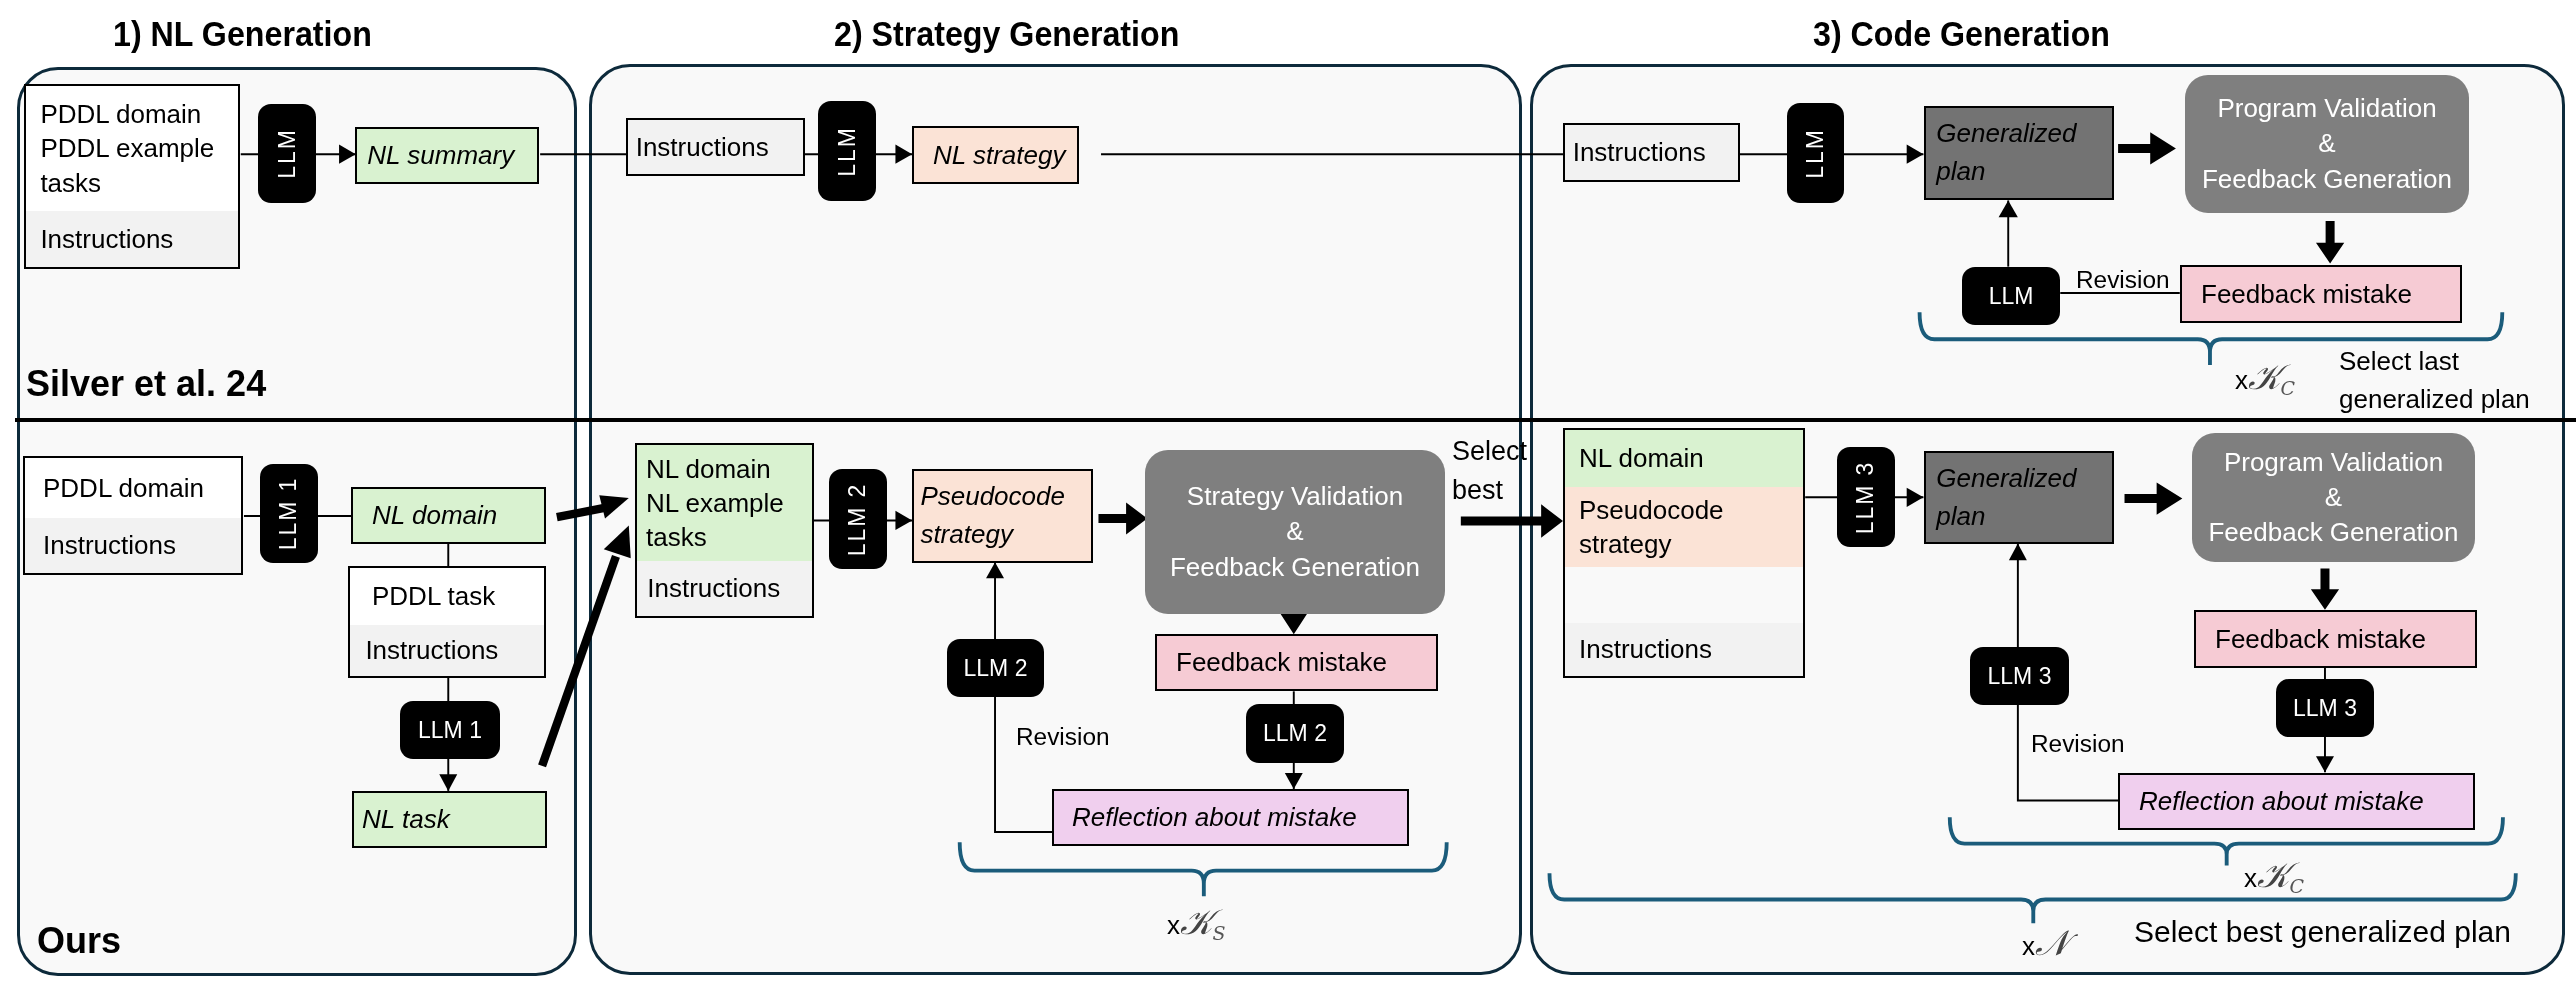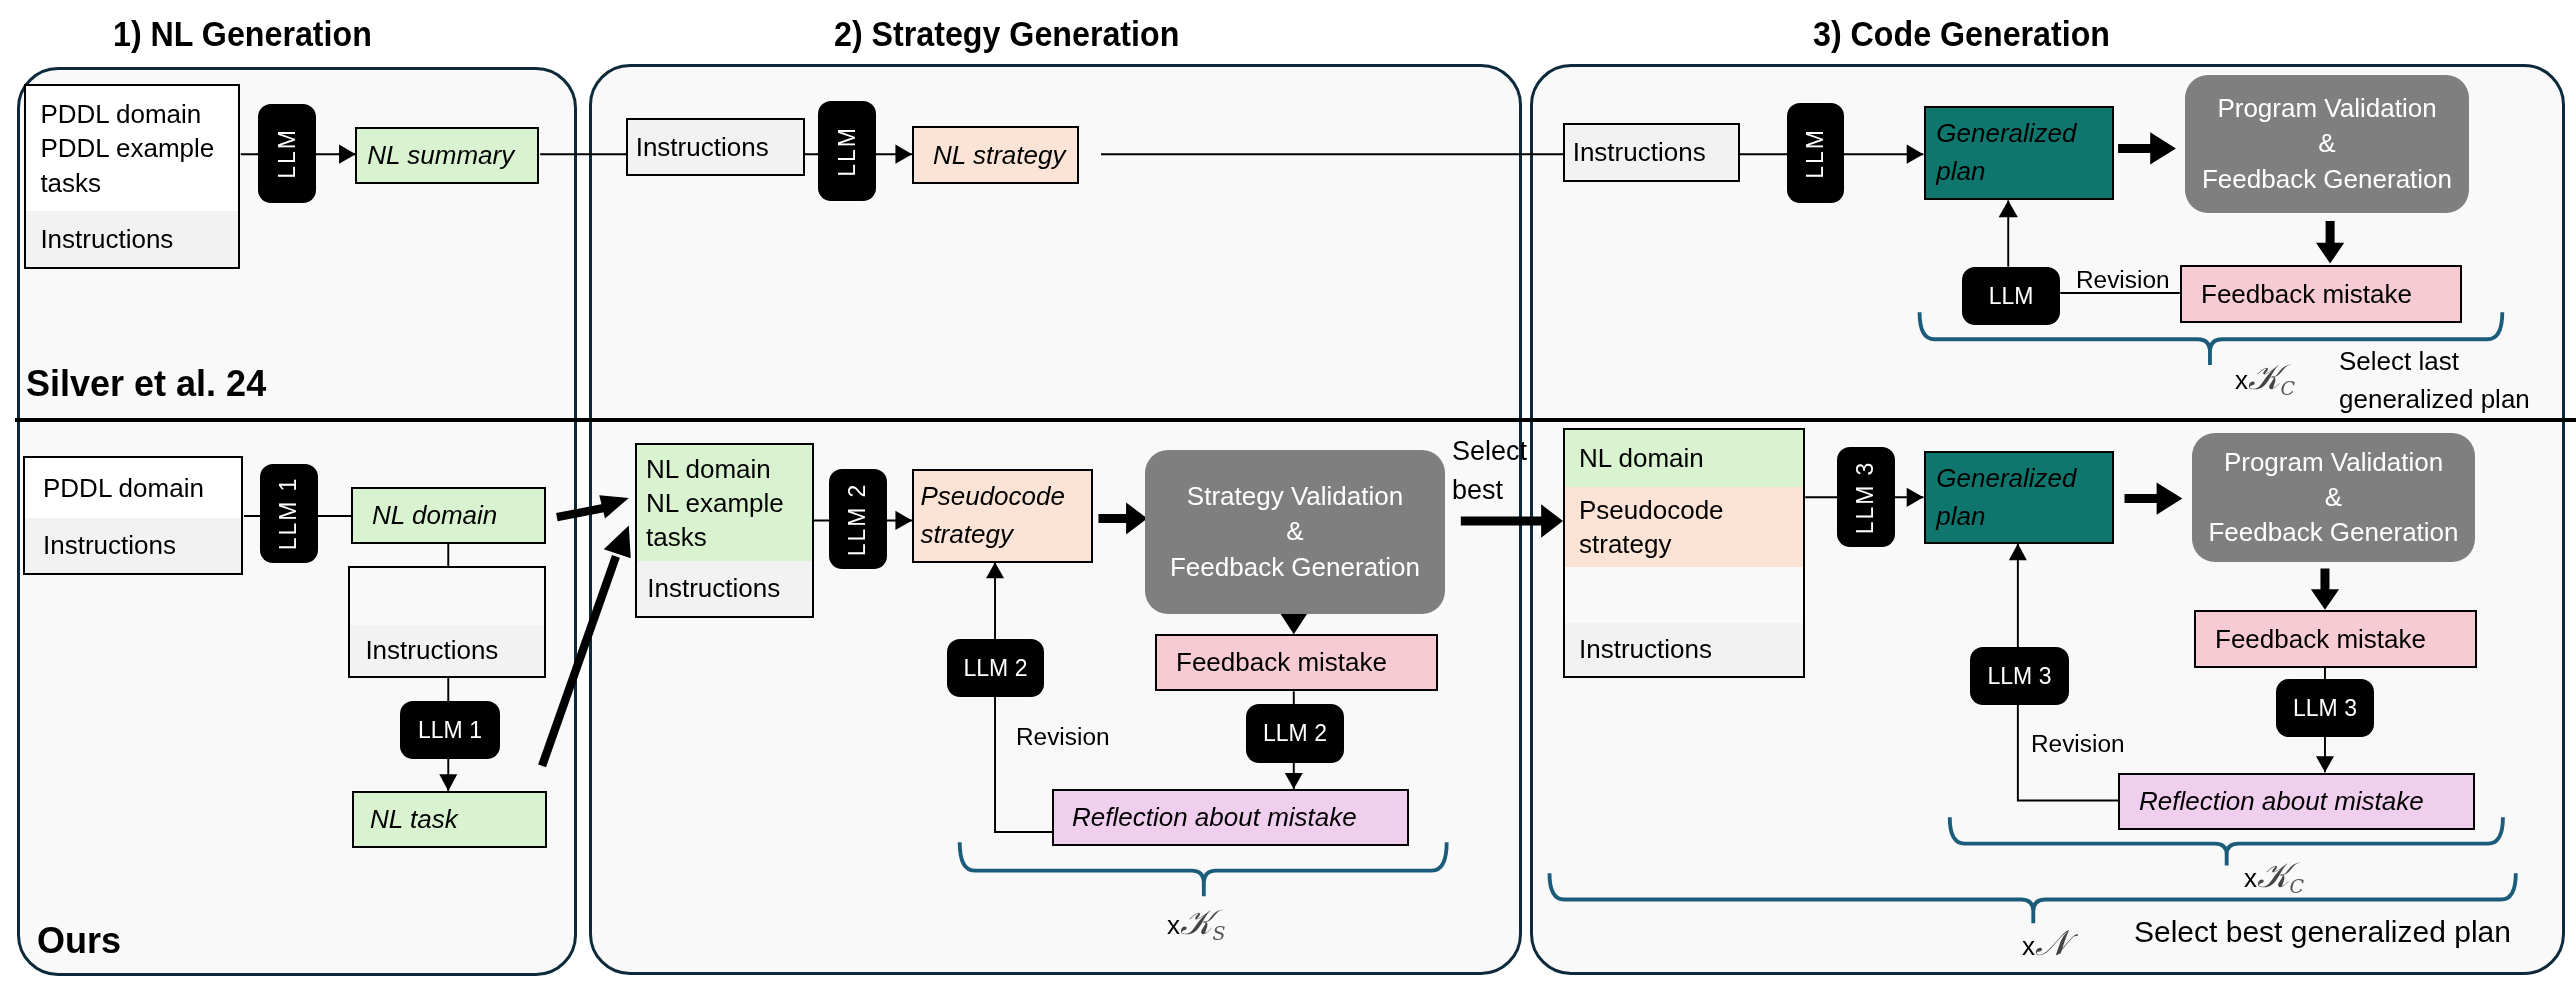"Generalized" .blue { background: #0f766e -> #737373 }
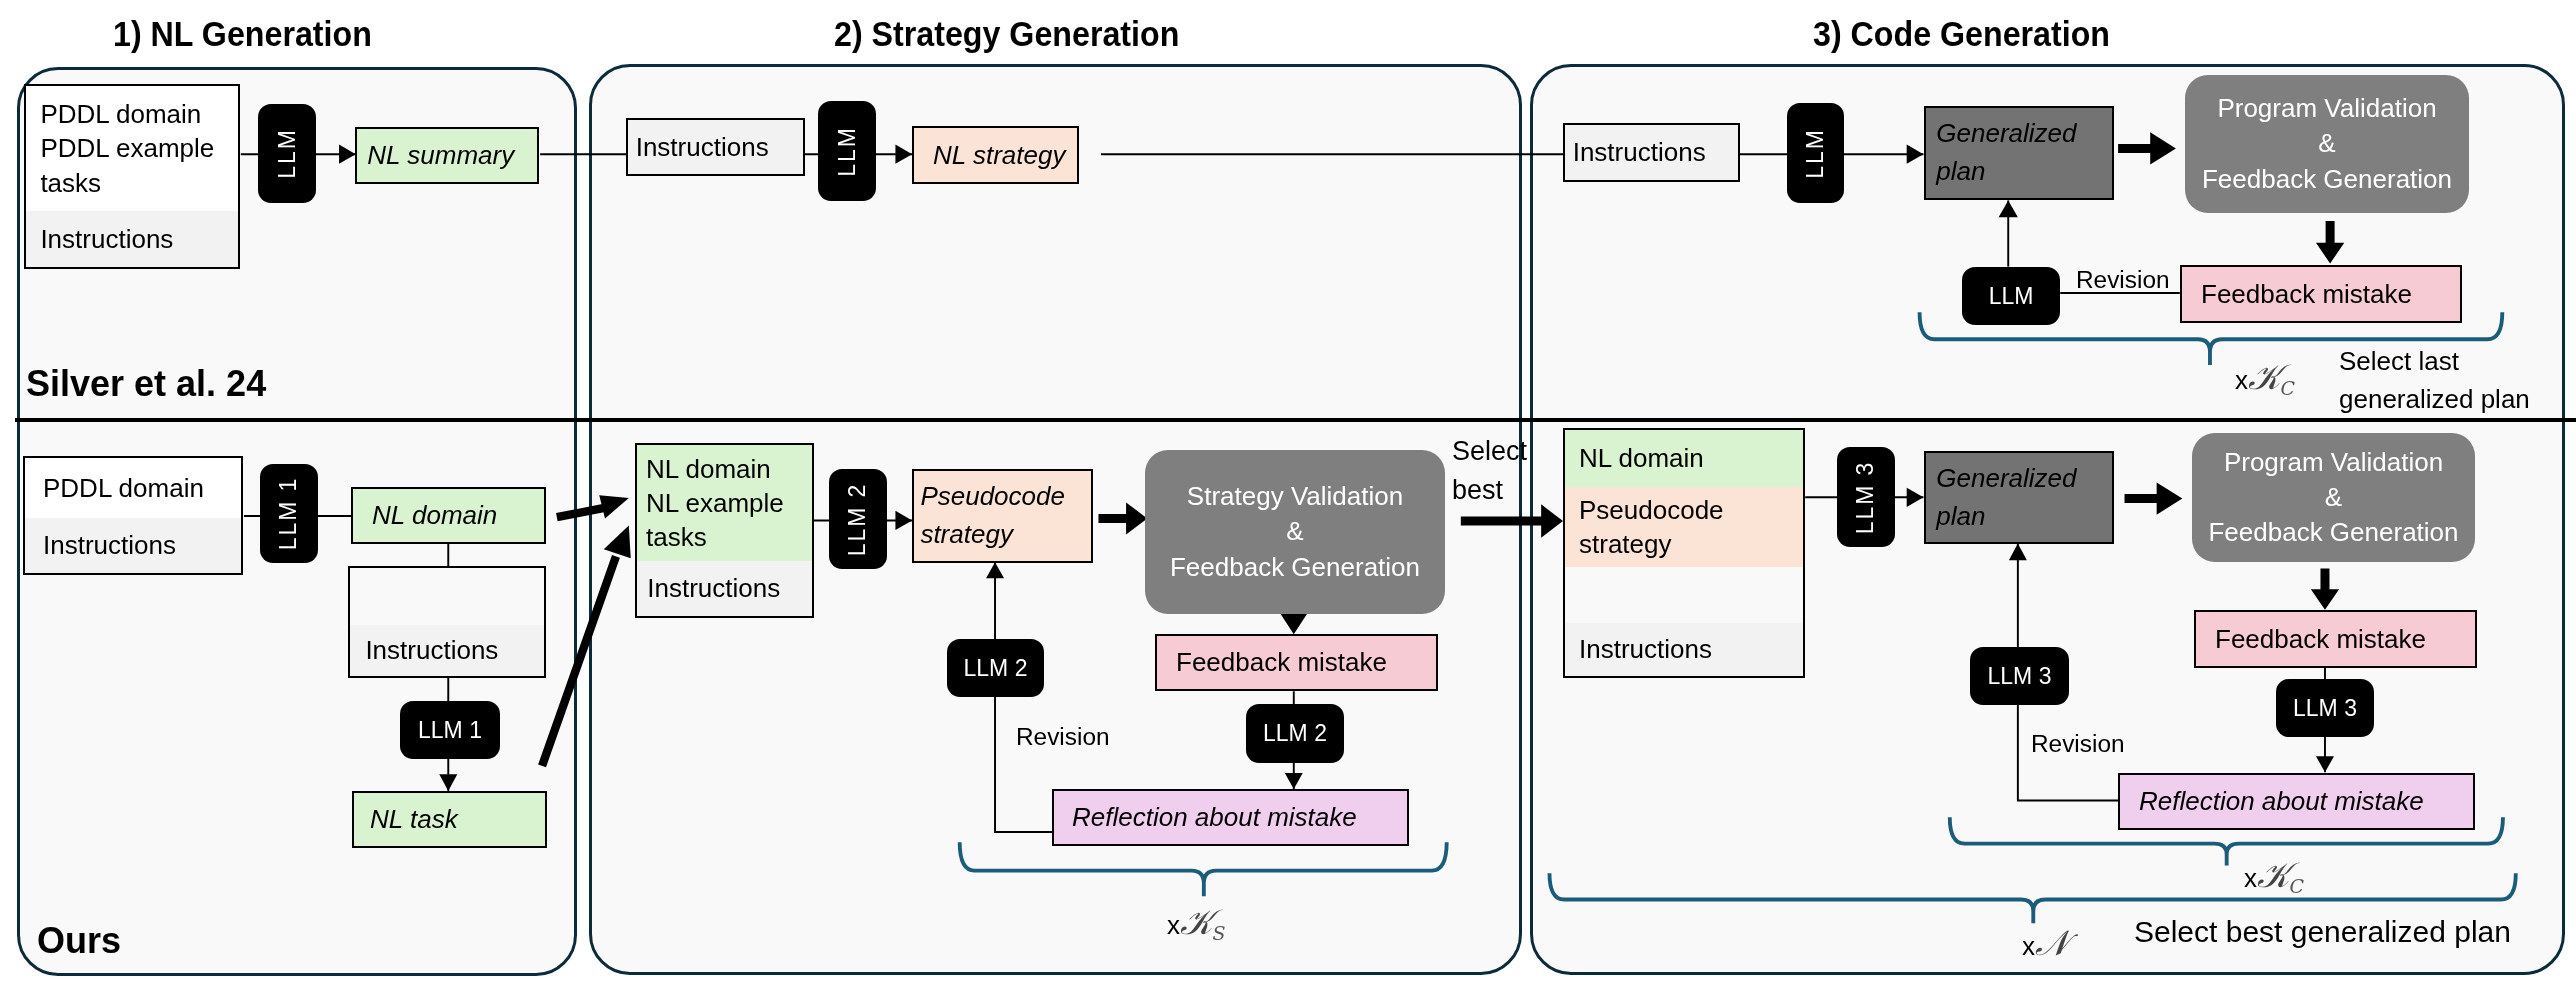"PDDL task" div.white { html: none -> <div>PDDL task</div> }
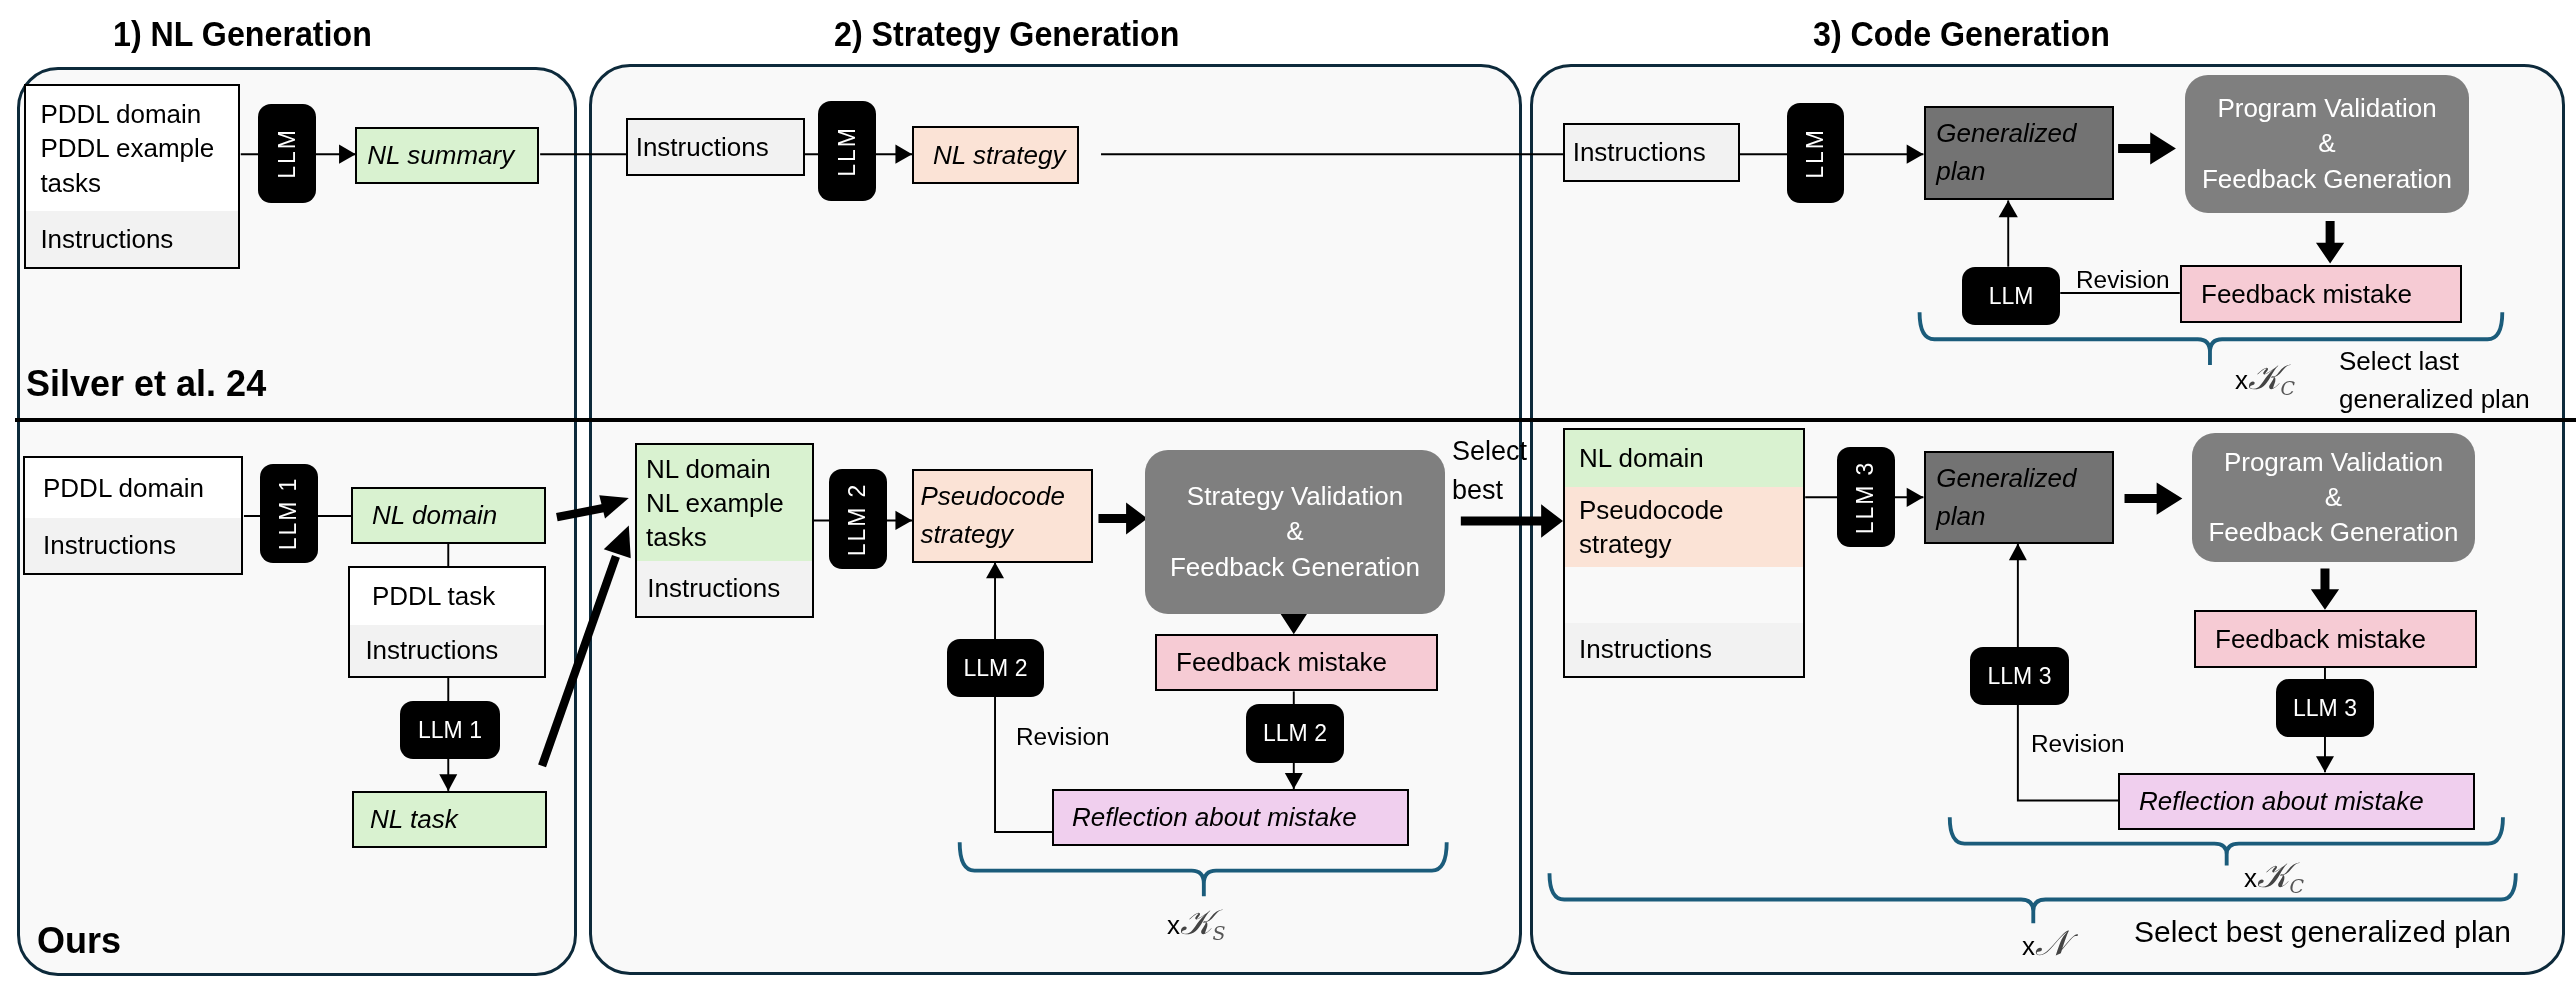"NL task" div.abs { padding-left: 16px -> 8px }
